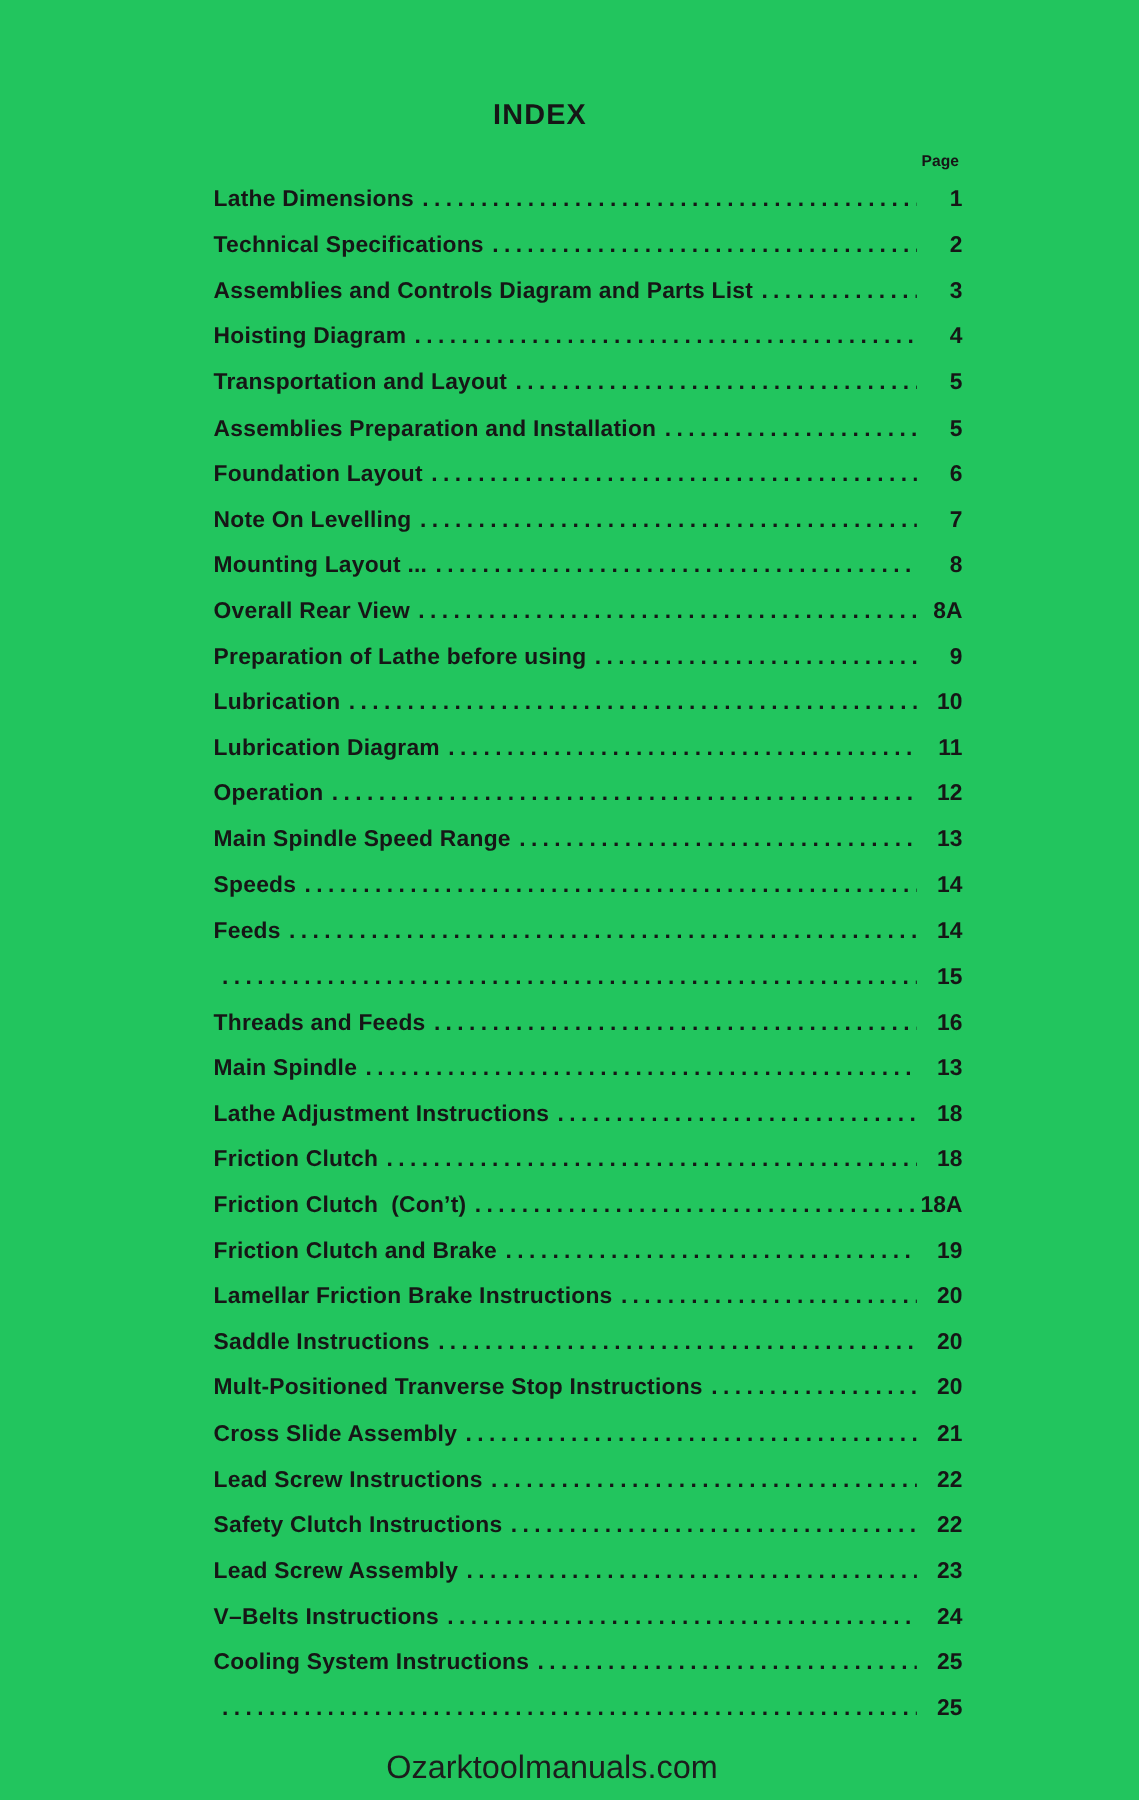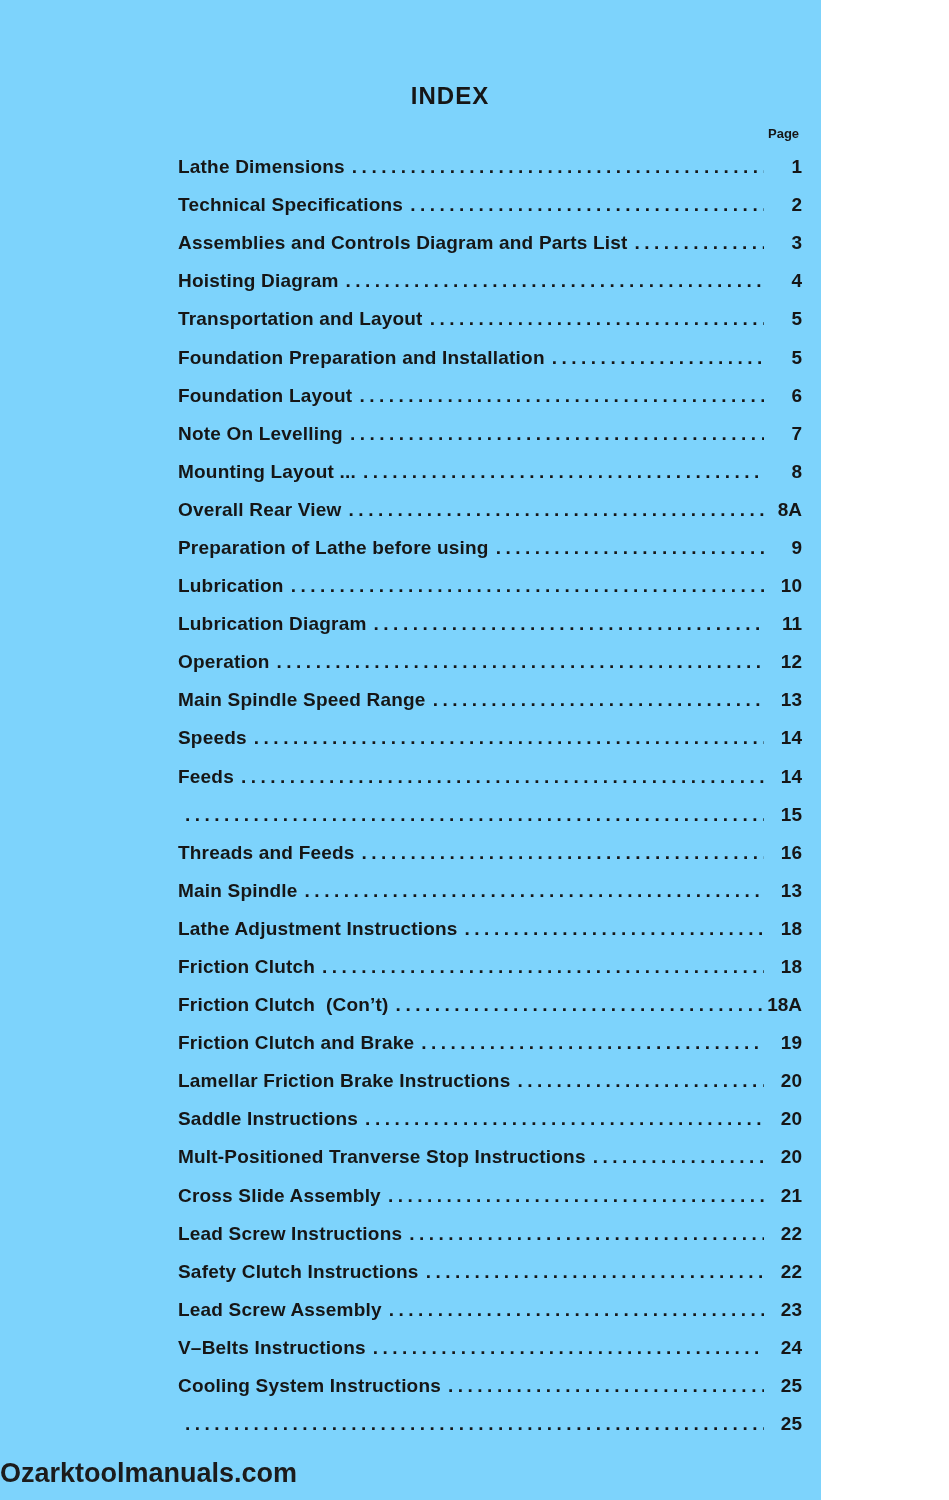"INDEX" .page { background: #7dd3fc -> #22c55e; width: 821px -> 949px }
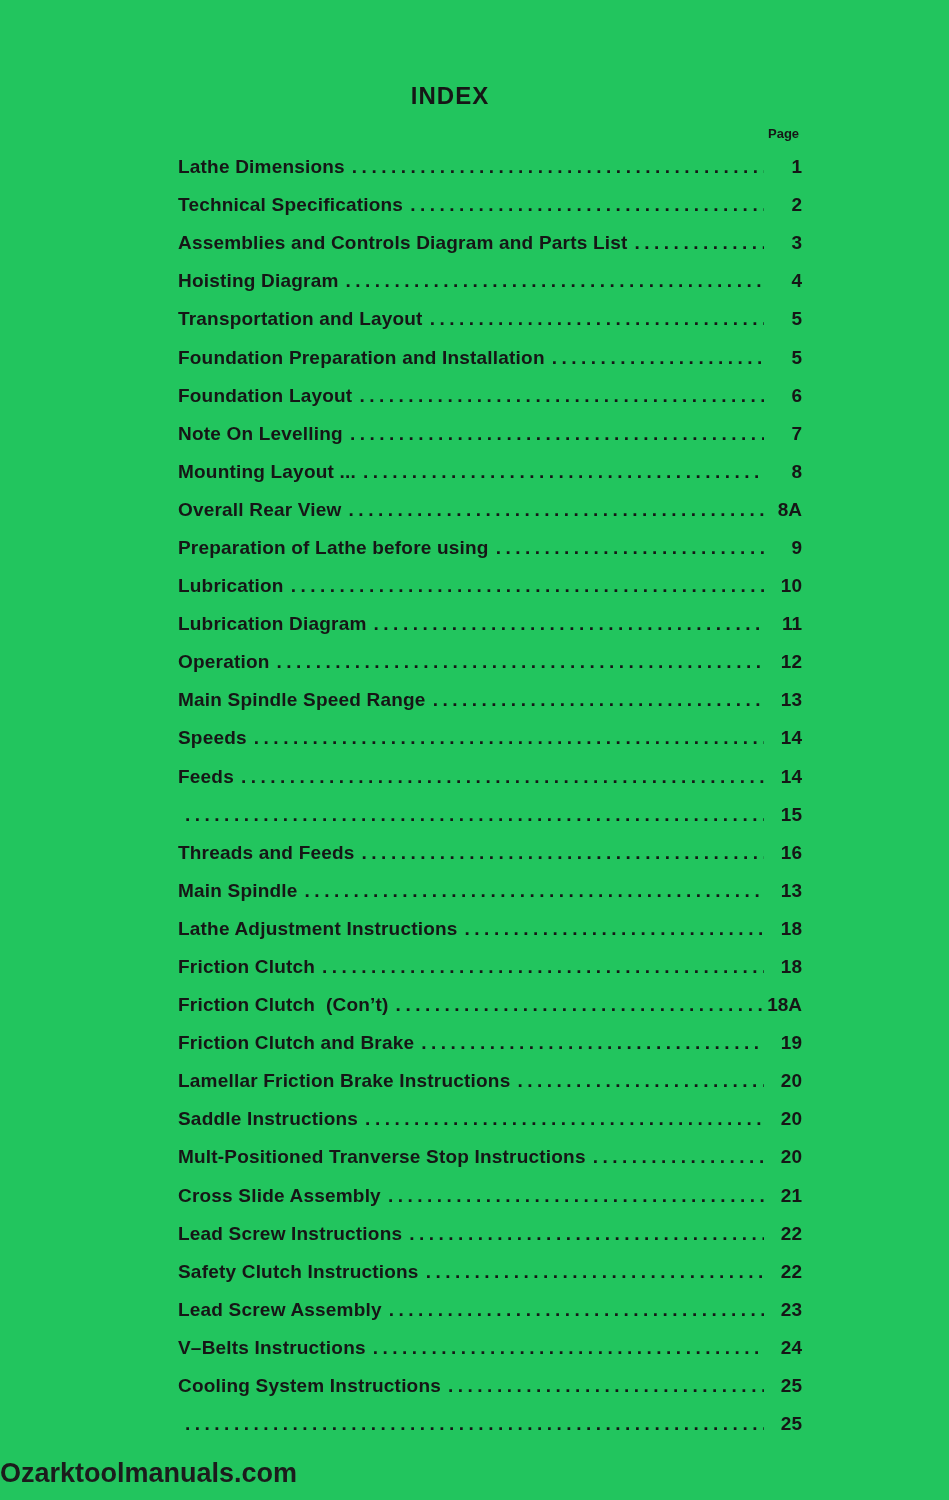"Foundation Preparation and Installation" span.toc-label { text: Foundation -> Assemblies }
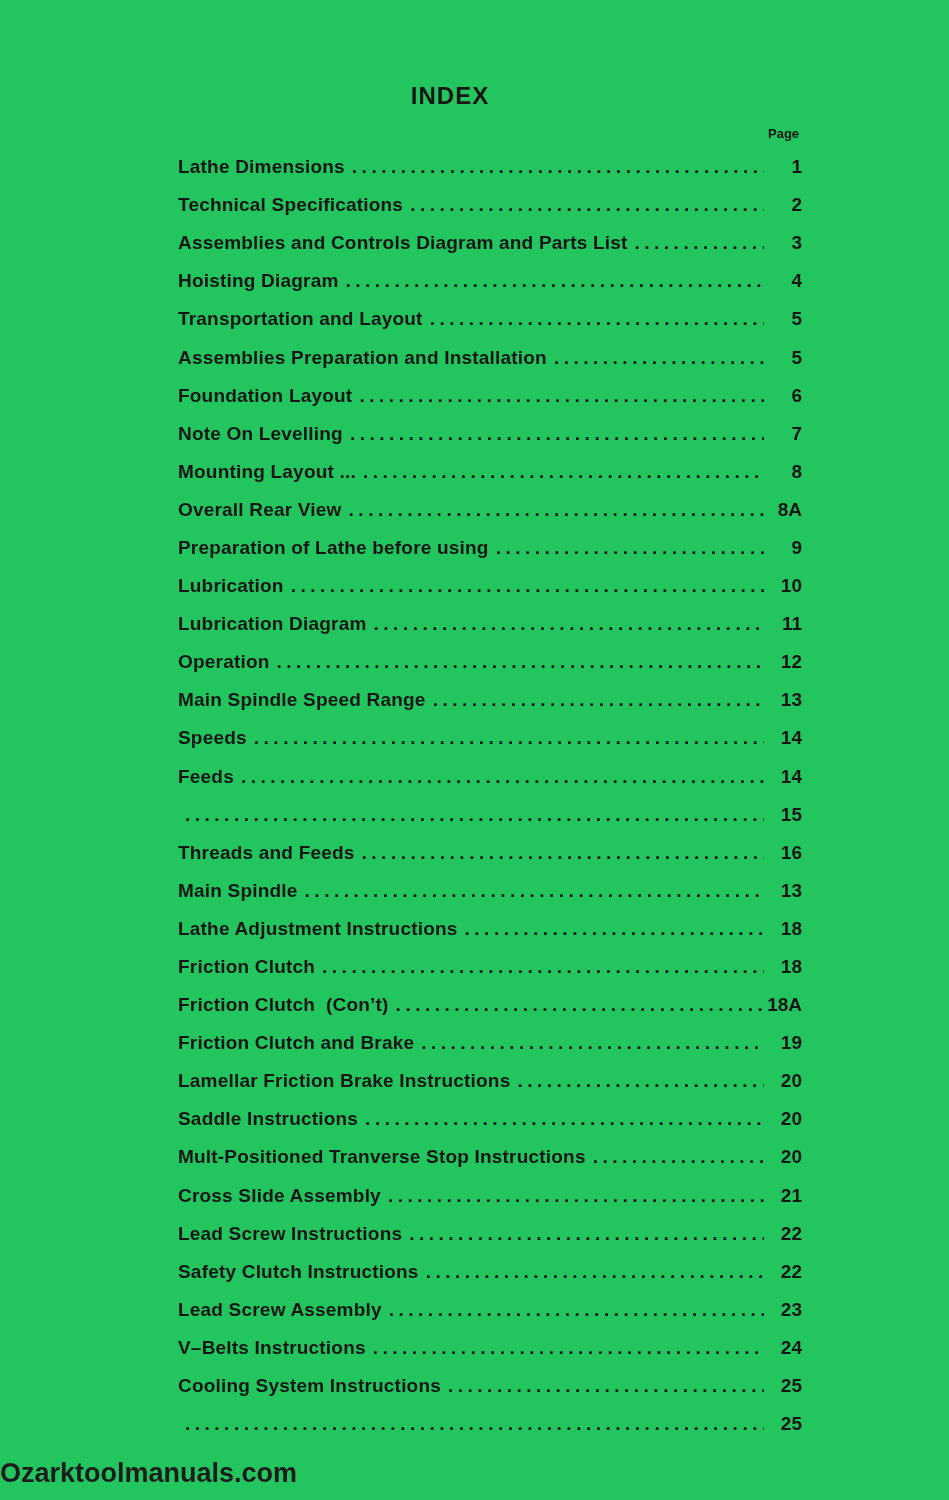"Ozarktoolmanuals.com" .footer { font-weight: 700 -> 400; text-align: left -> center }
